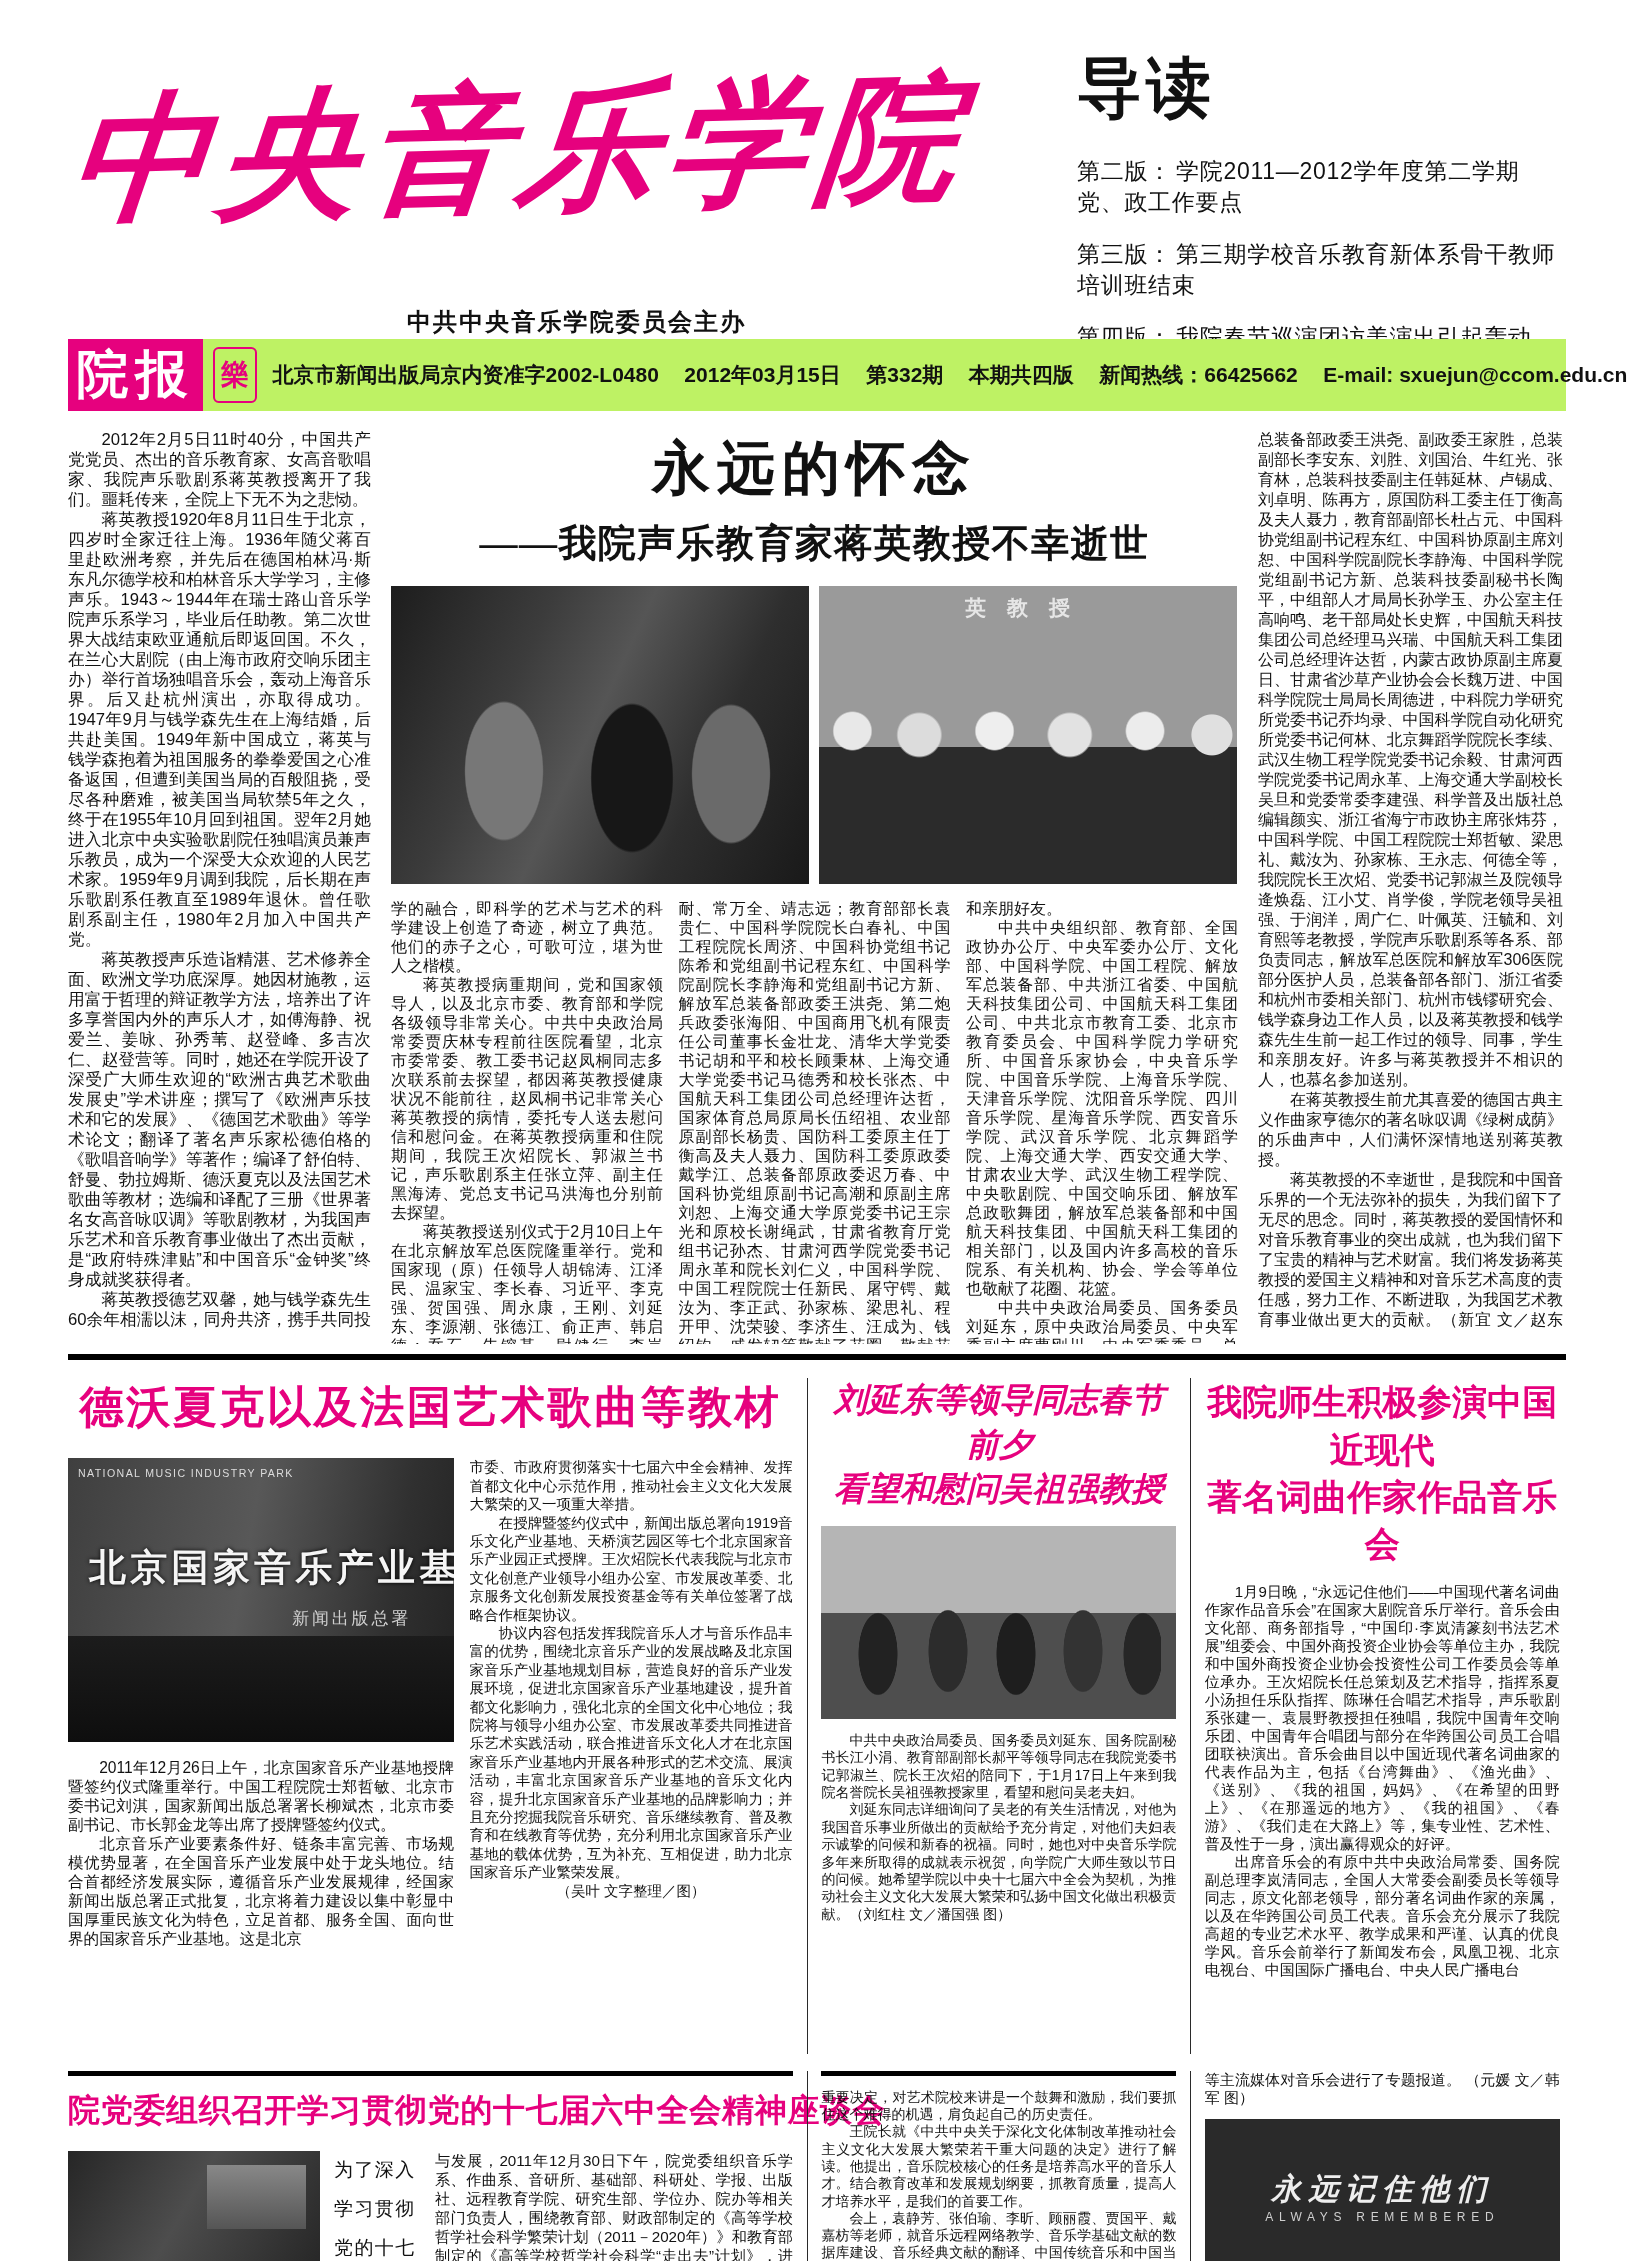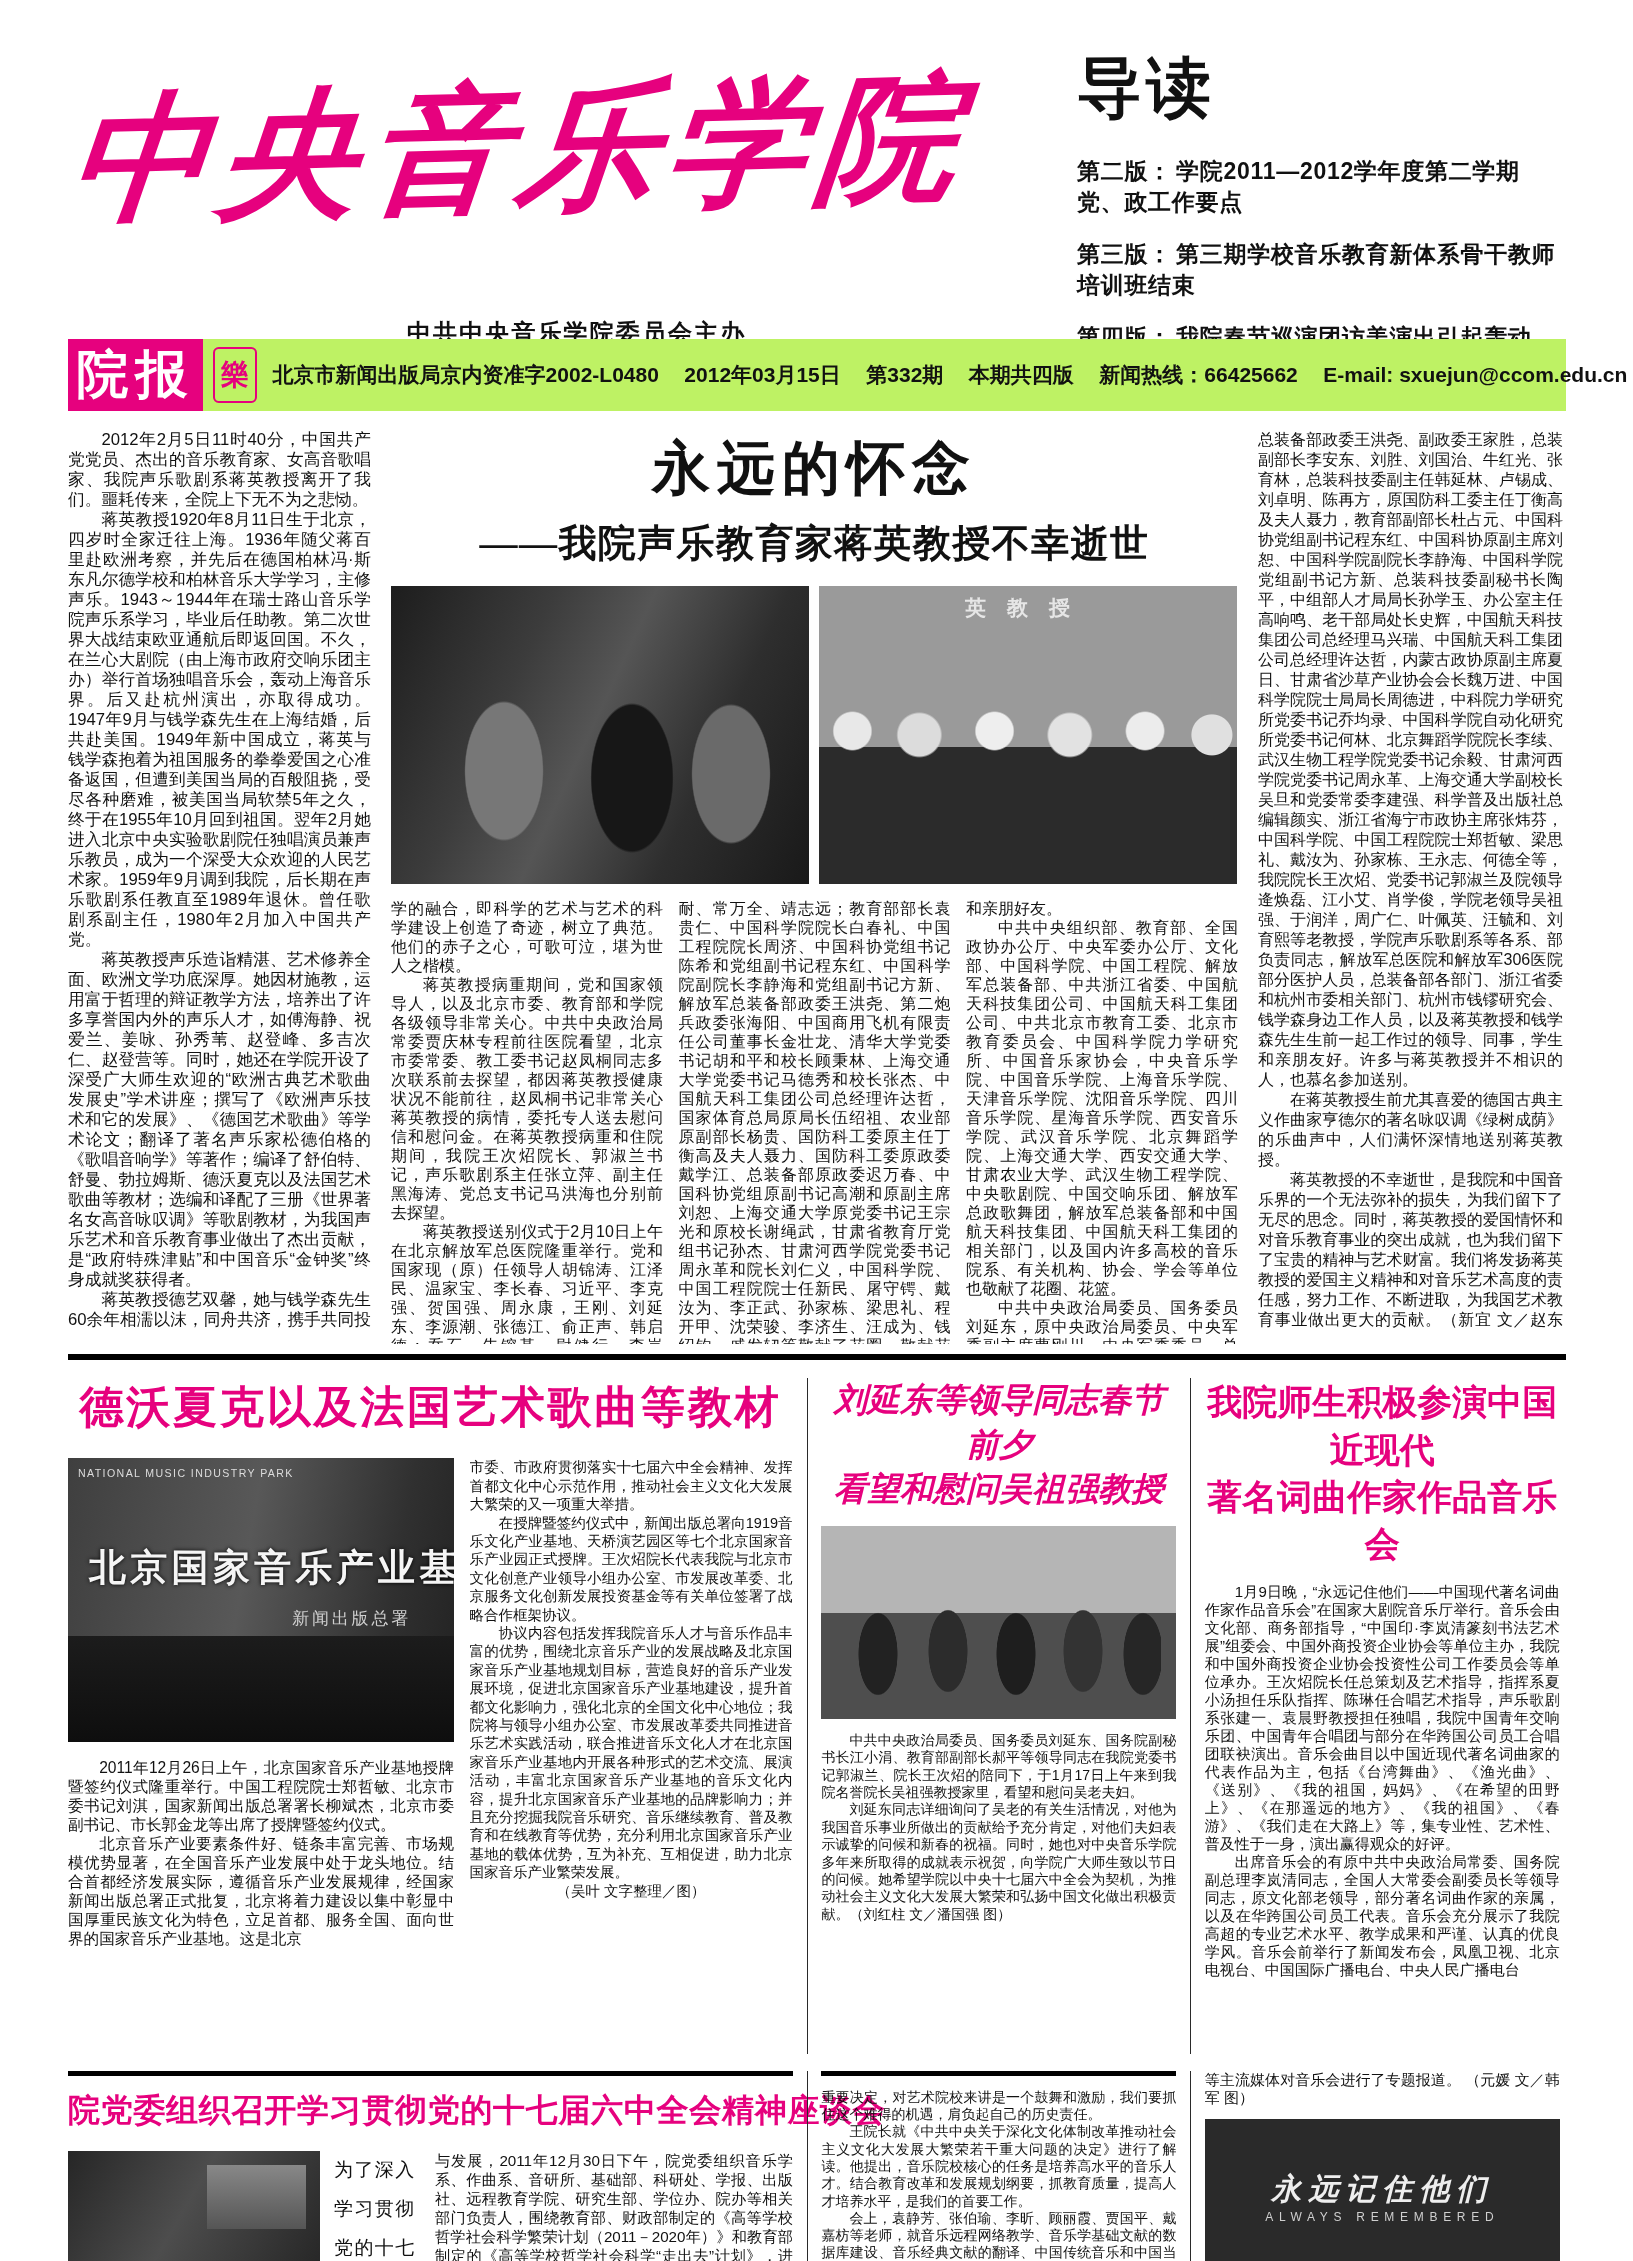"第二版： 学院2011—2012学年度第二学期党、政工作要点" .digest-row { font-weight: bold -> normal }
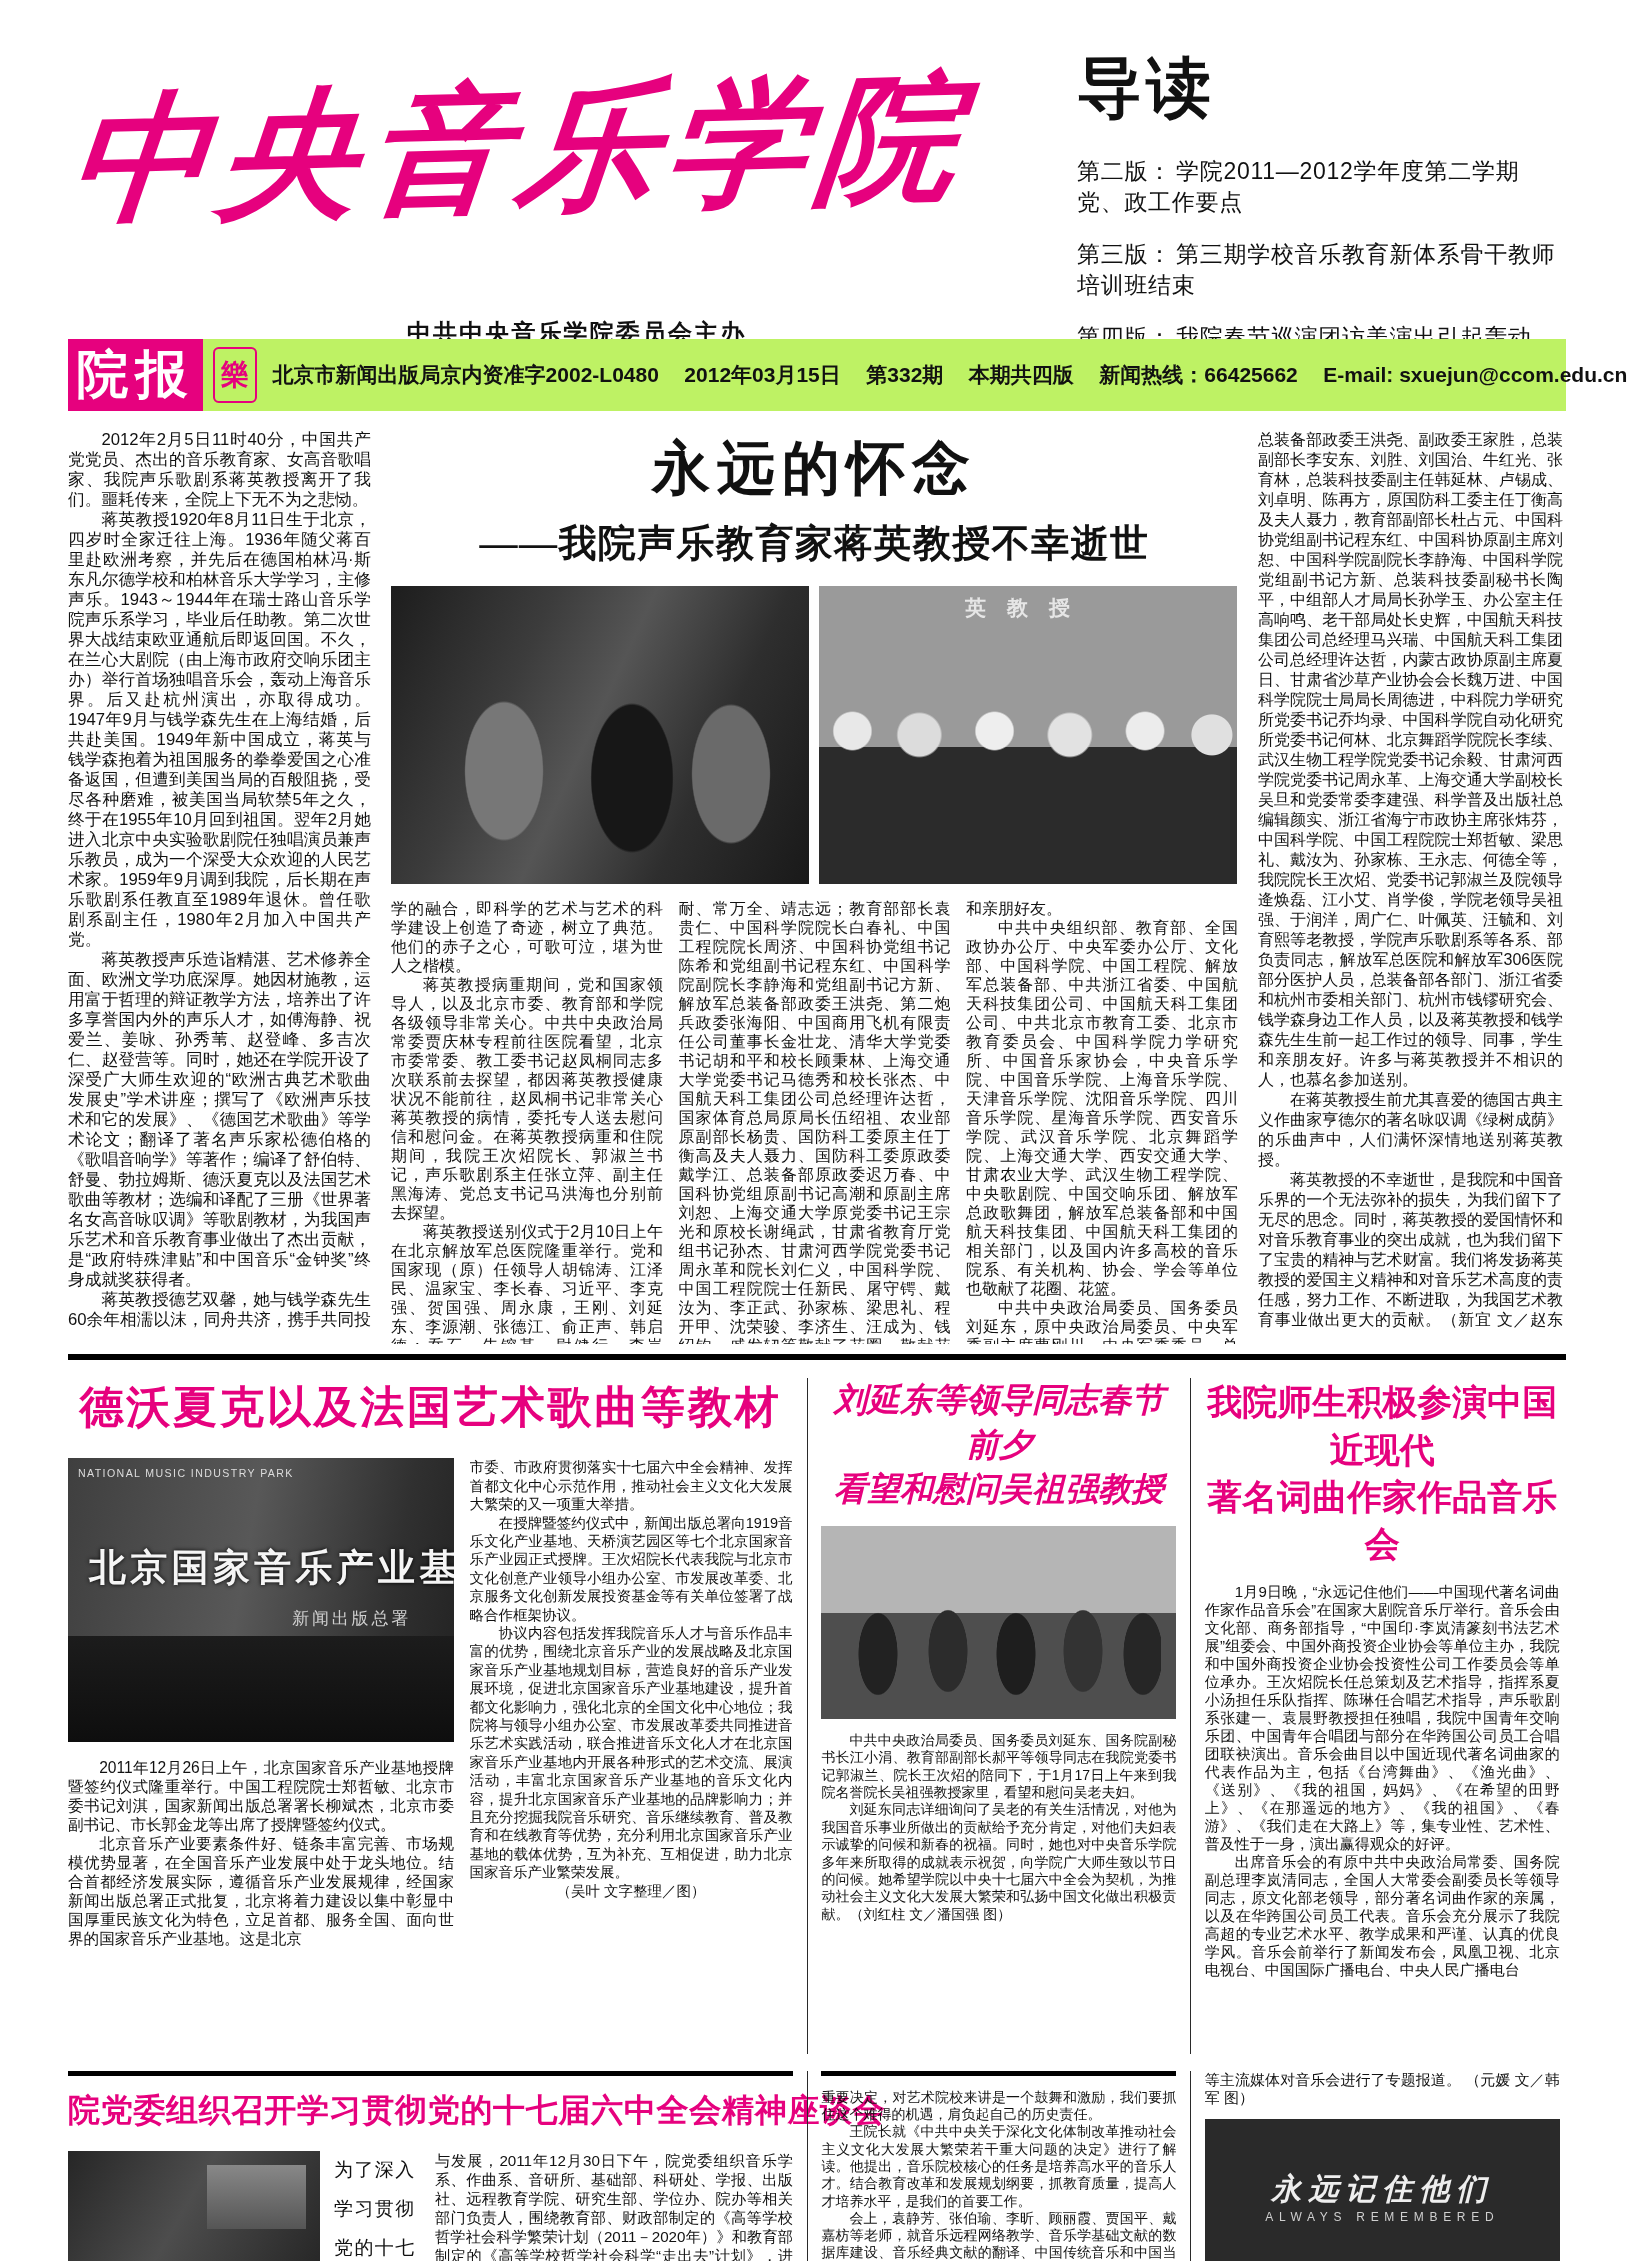"中共中央音乐学院委员会主办" .organizer { top: 317px -> 306px }
